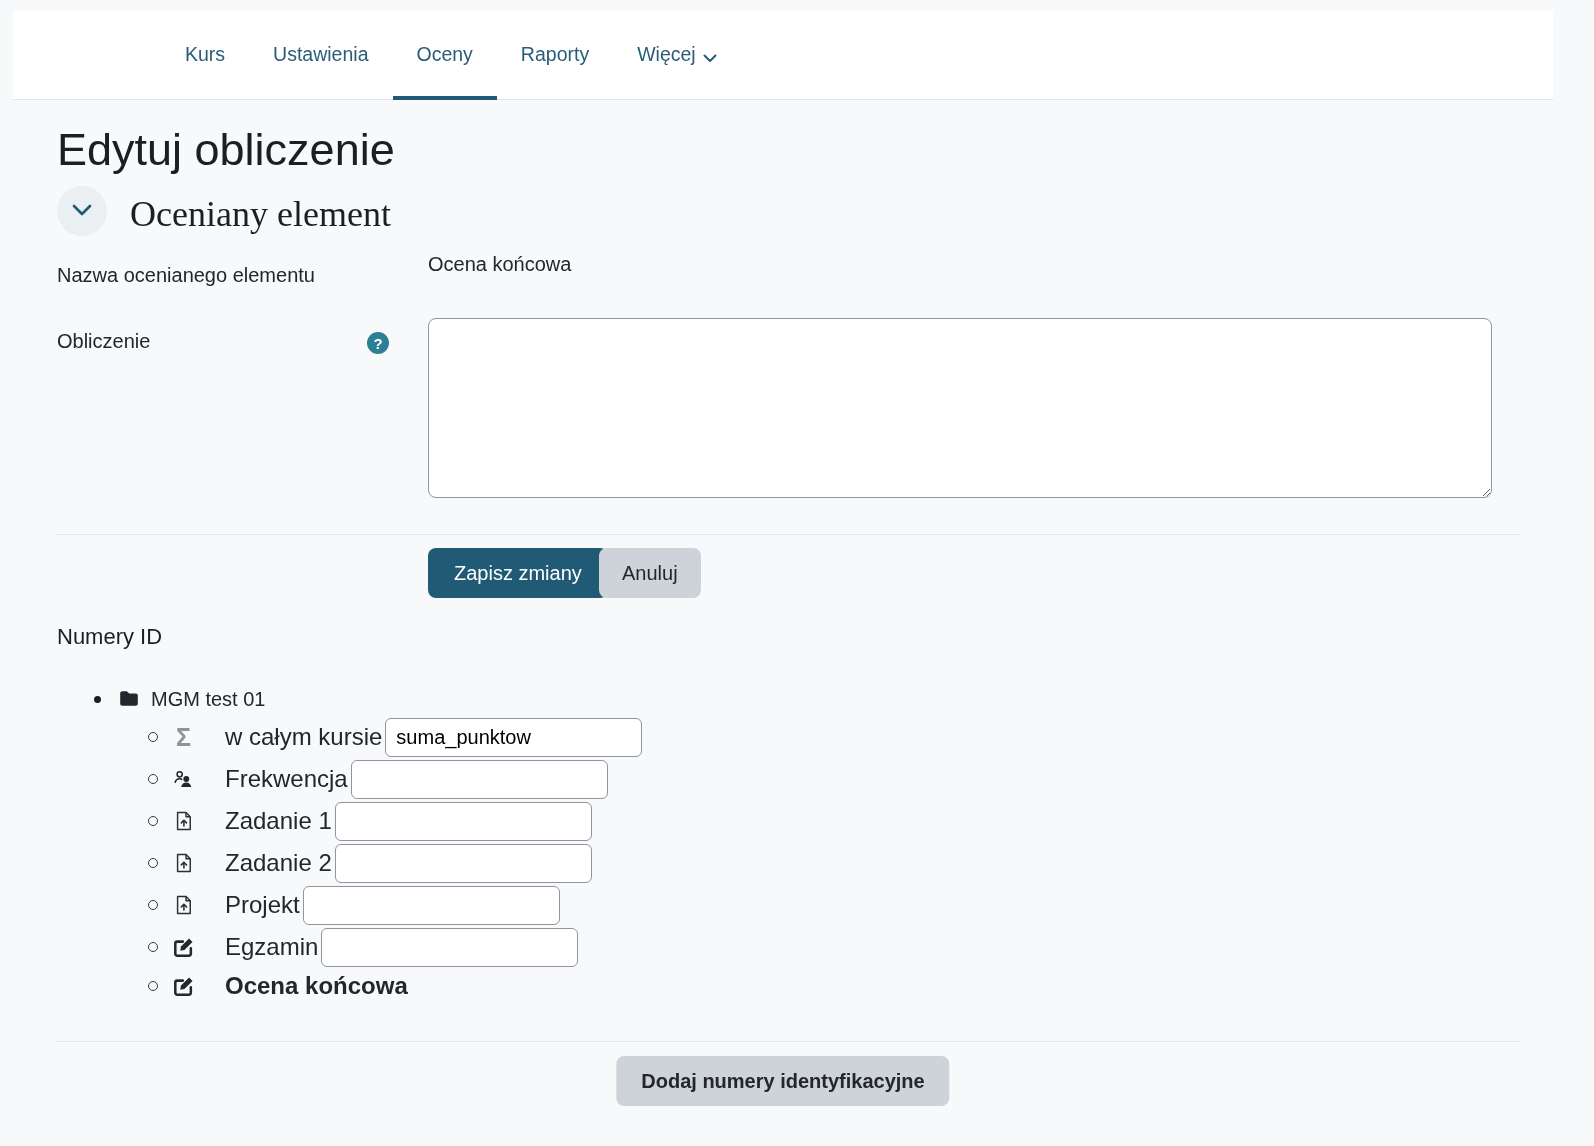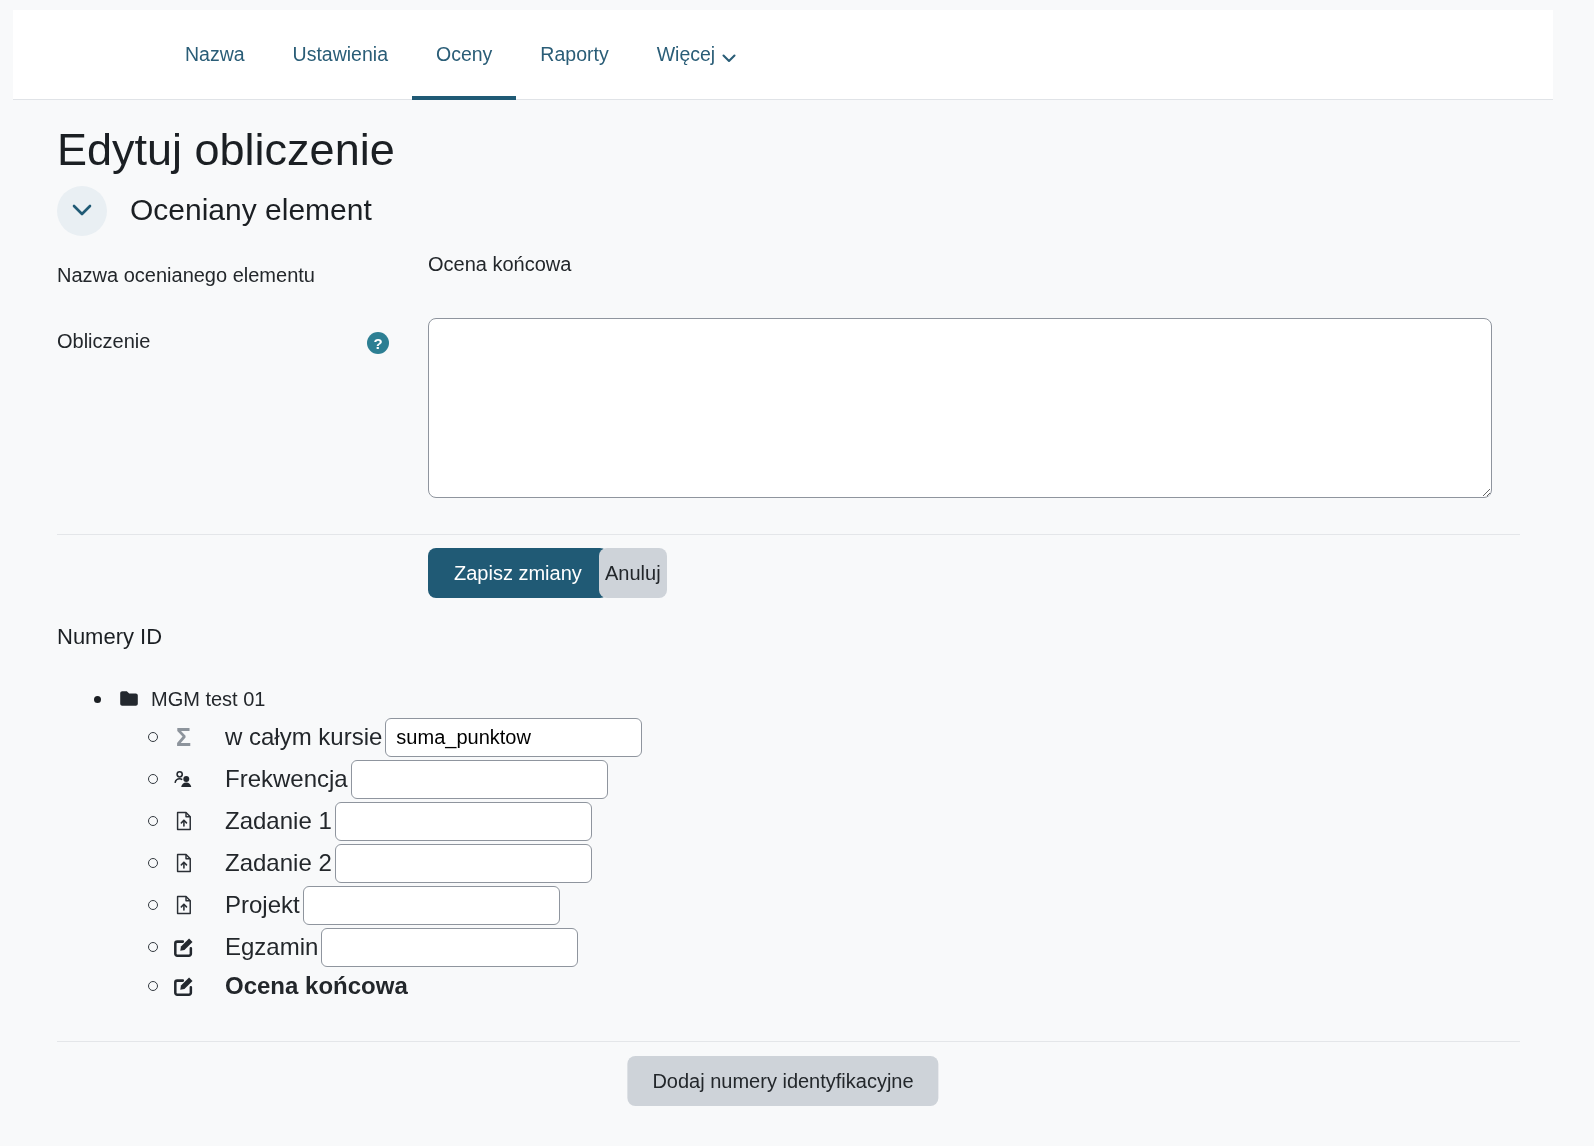"Nazwa" span.tab-label { text: Nazwa -> Kurs }
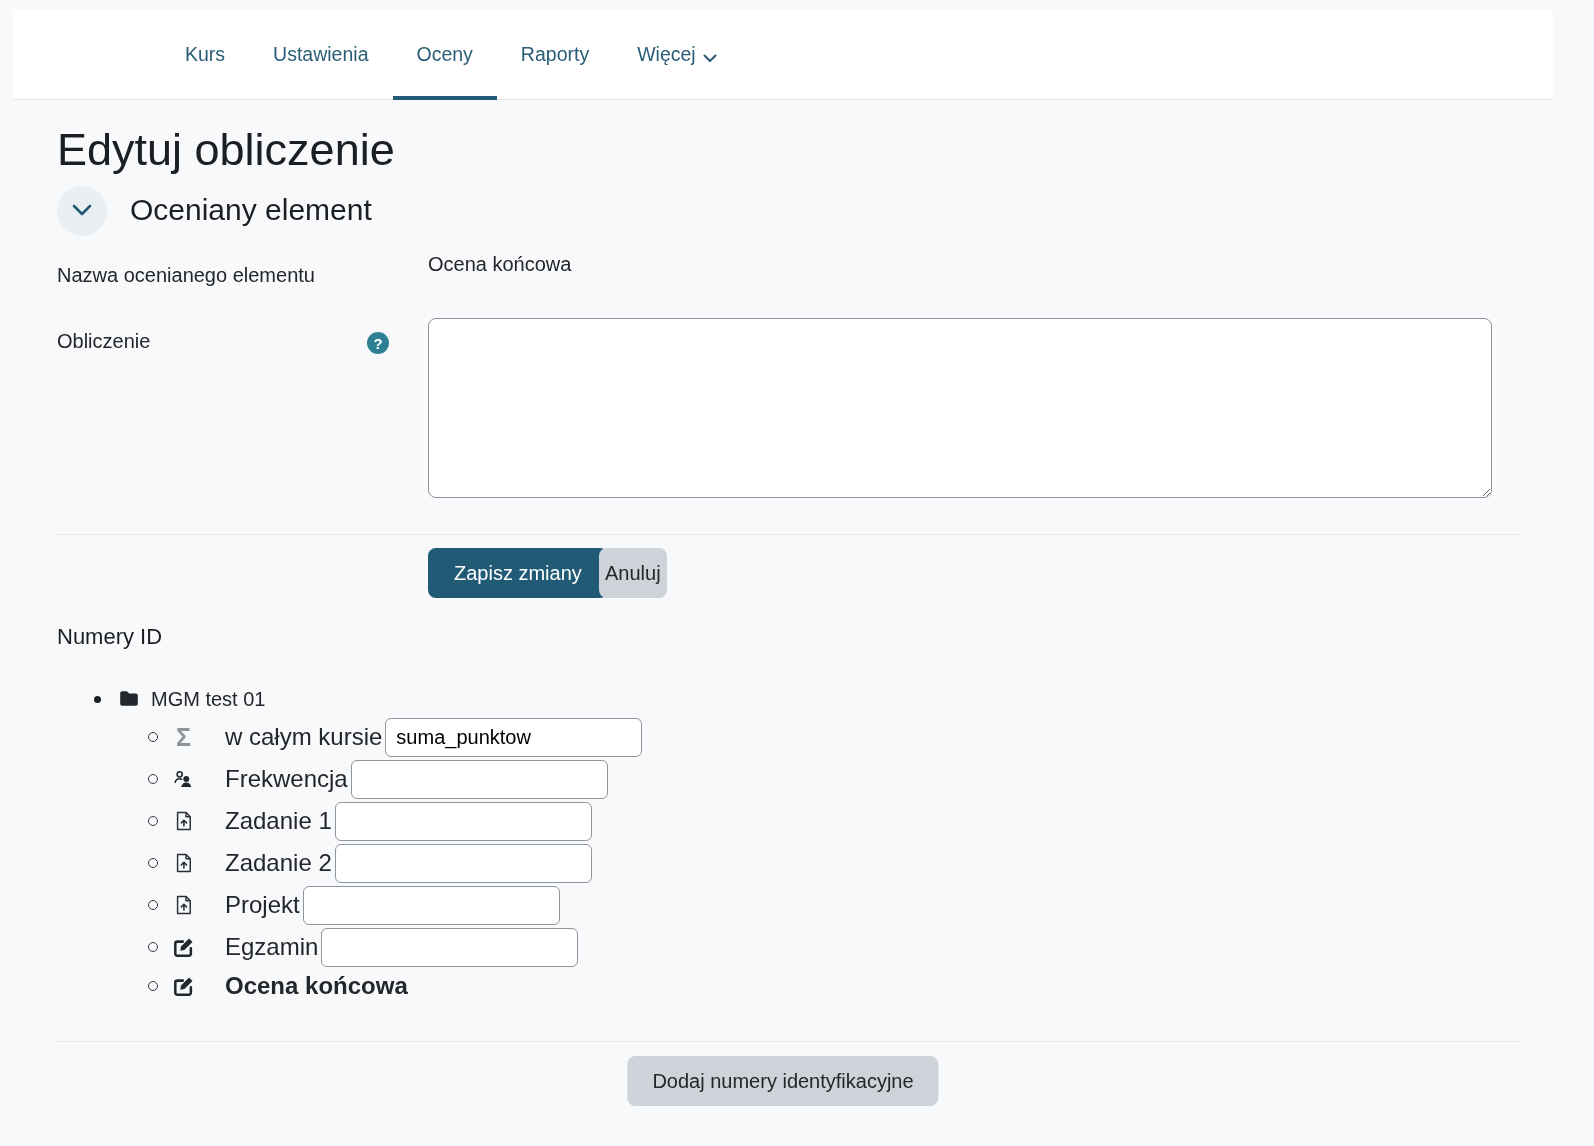"Oceniany element" .h2-section { font-family: none -> Liberation Serif, serif; font-size: 30px -> 36px }
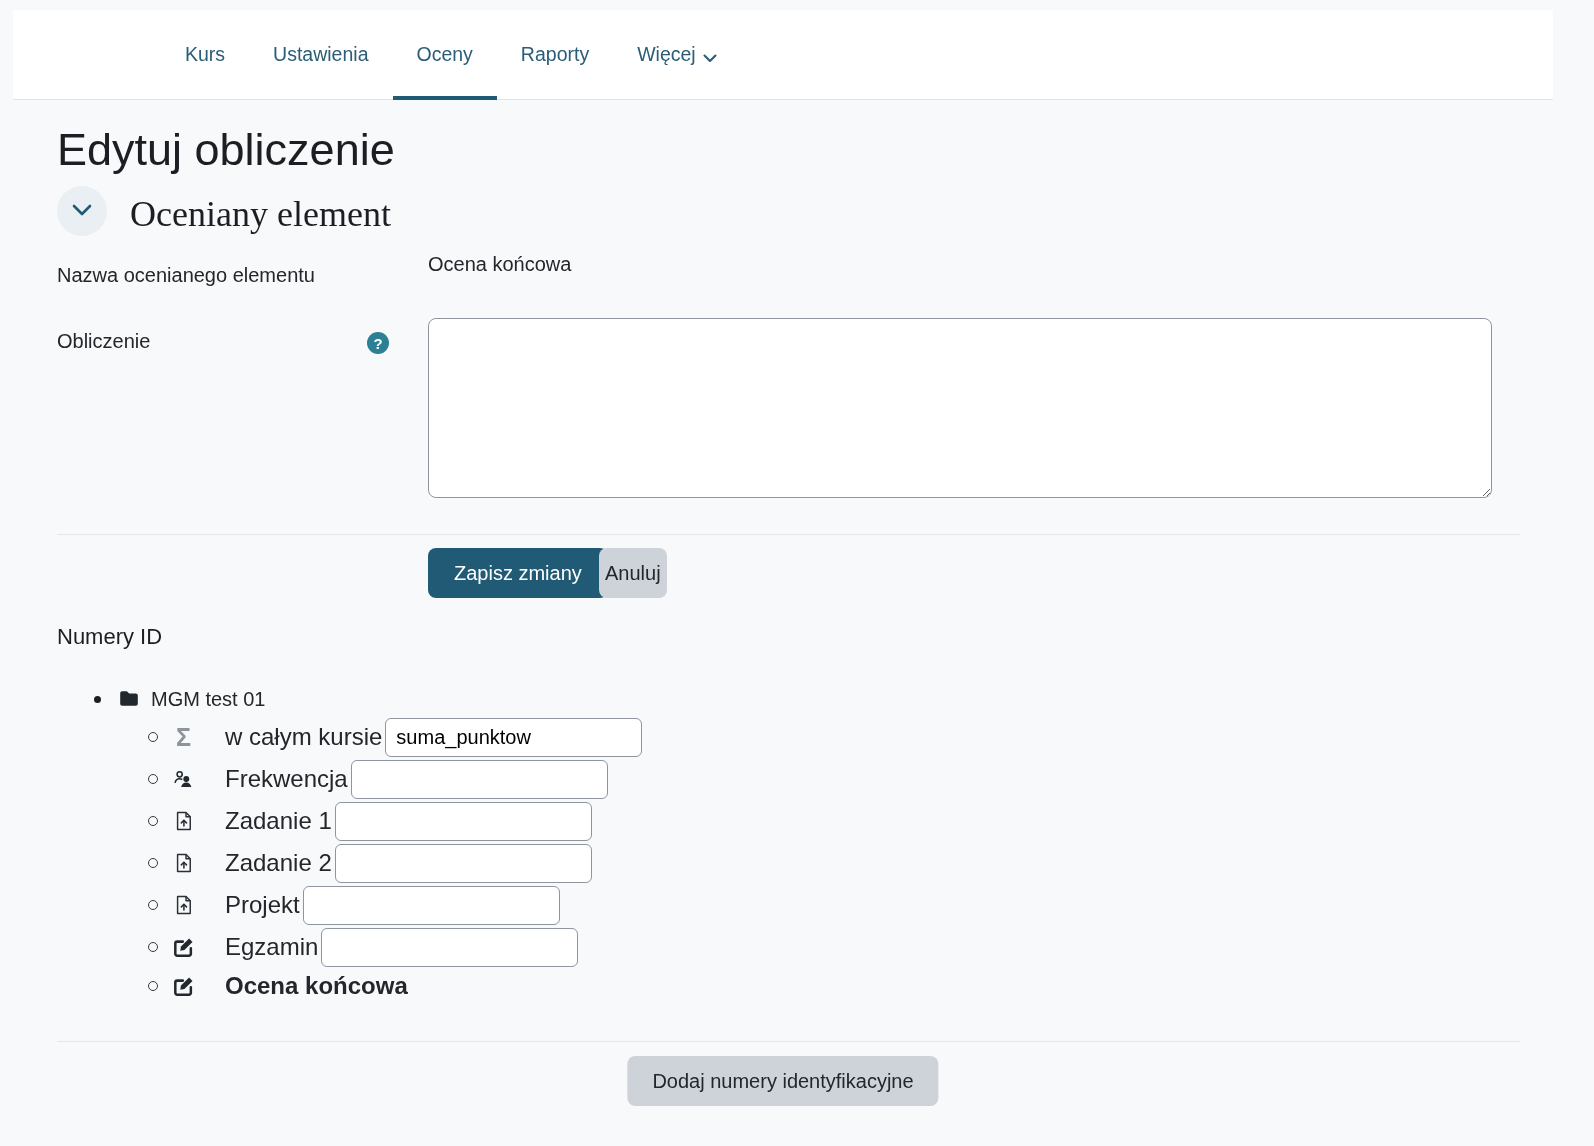"Anuluj" .btn-cancel { padding: 0 6px -> 0 23px }
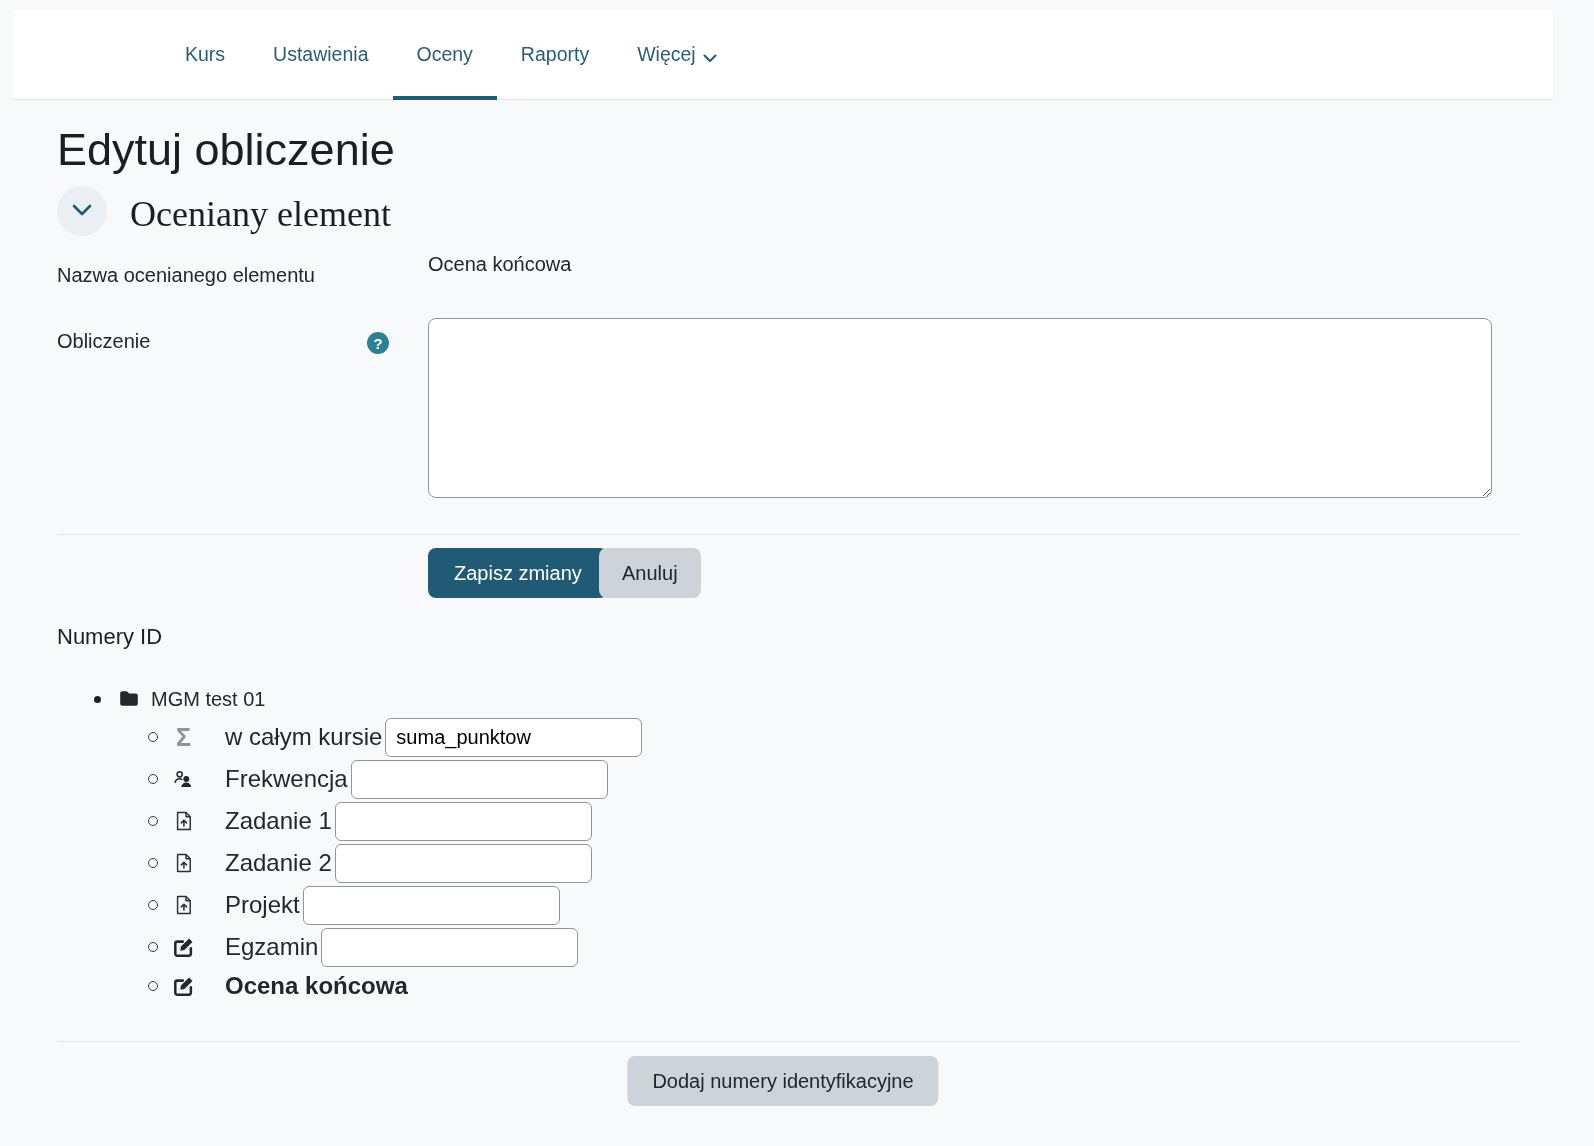"Dodaj numery identyfikacyjne" .btn-add { font-weight: none -> bold }
